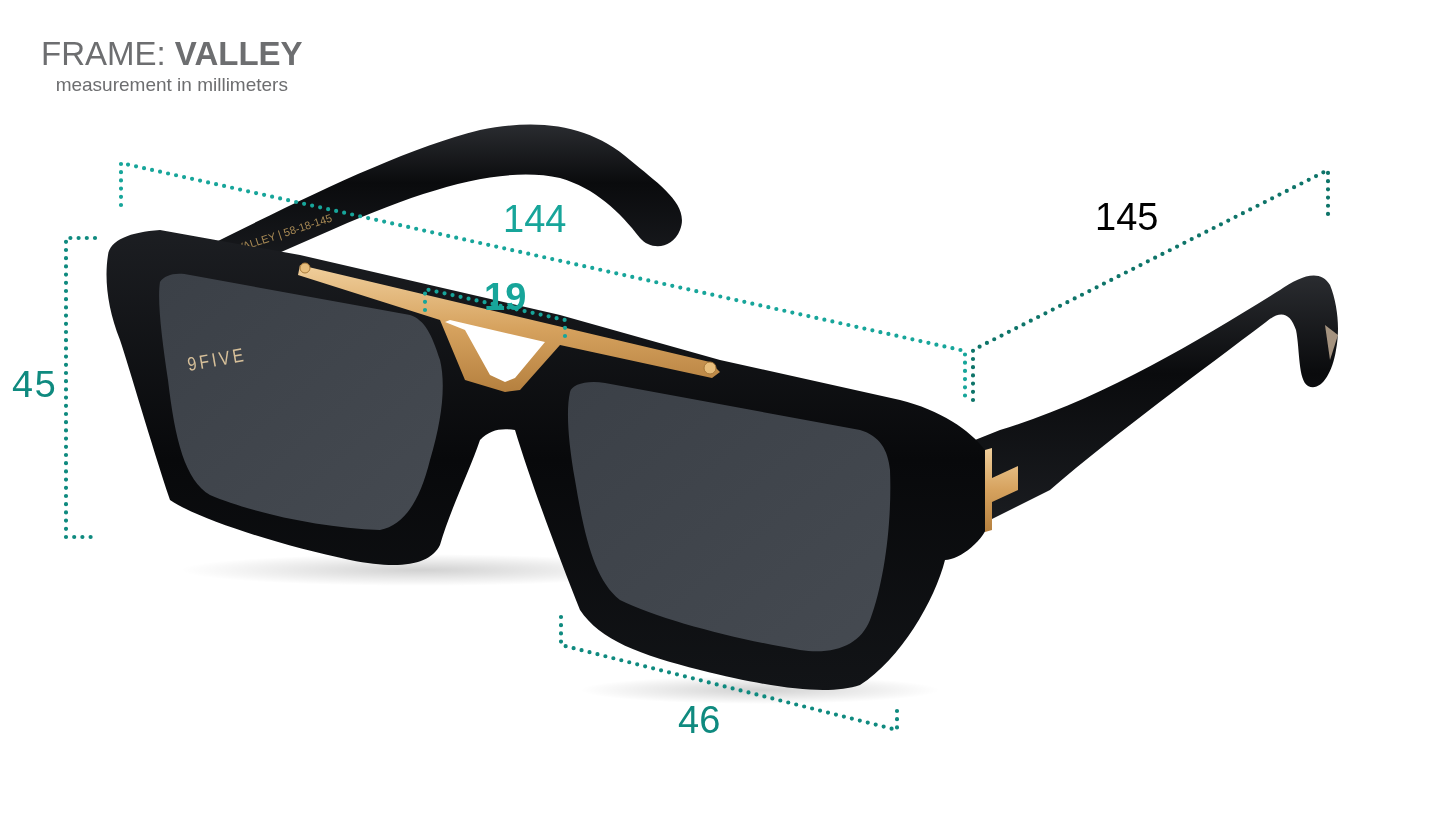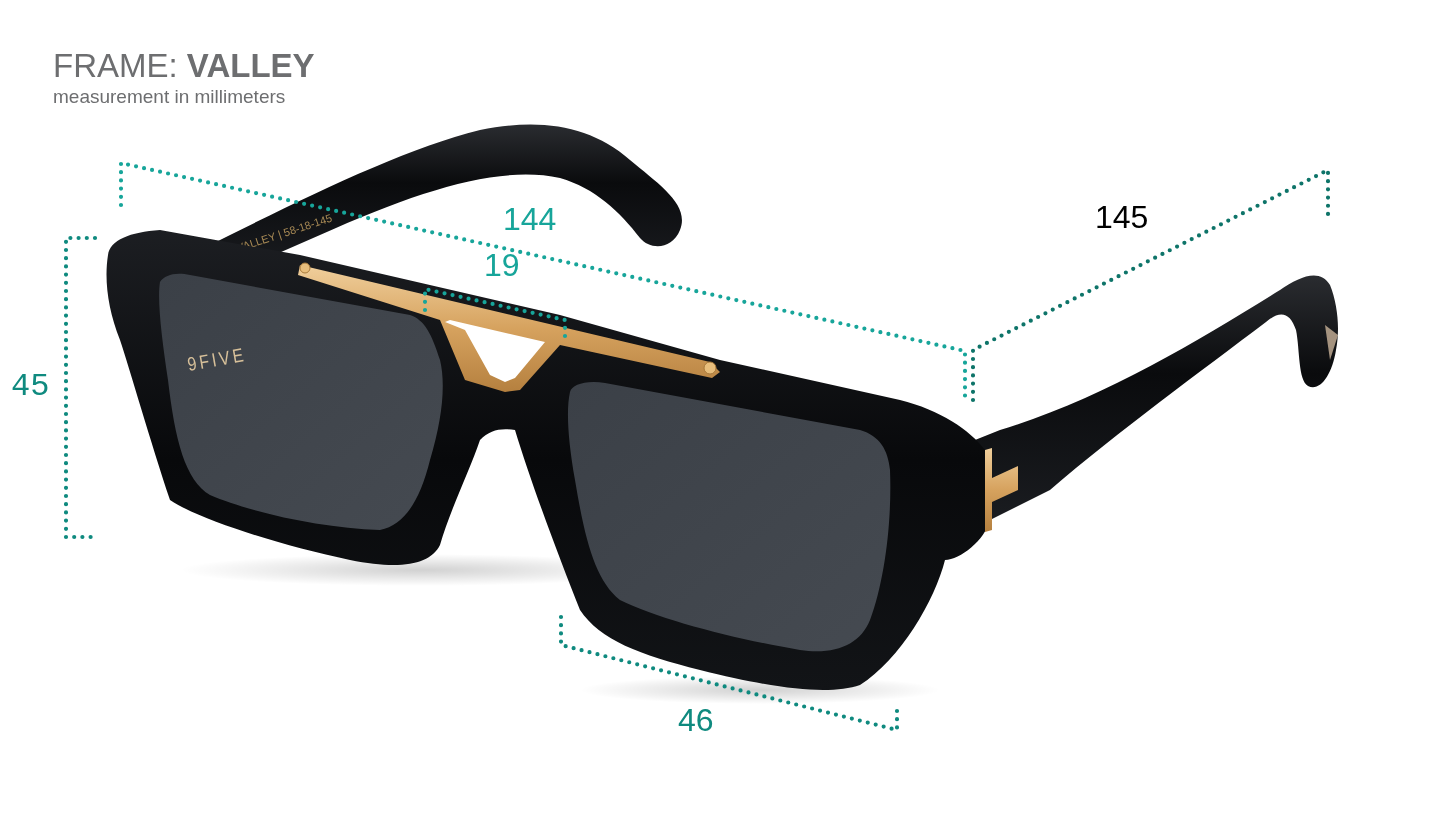"FRAME: VALLEY" .header { margin-left: 12px -> none; top: 48px -> 36px }
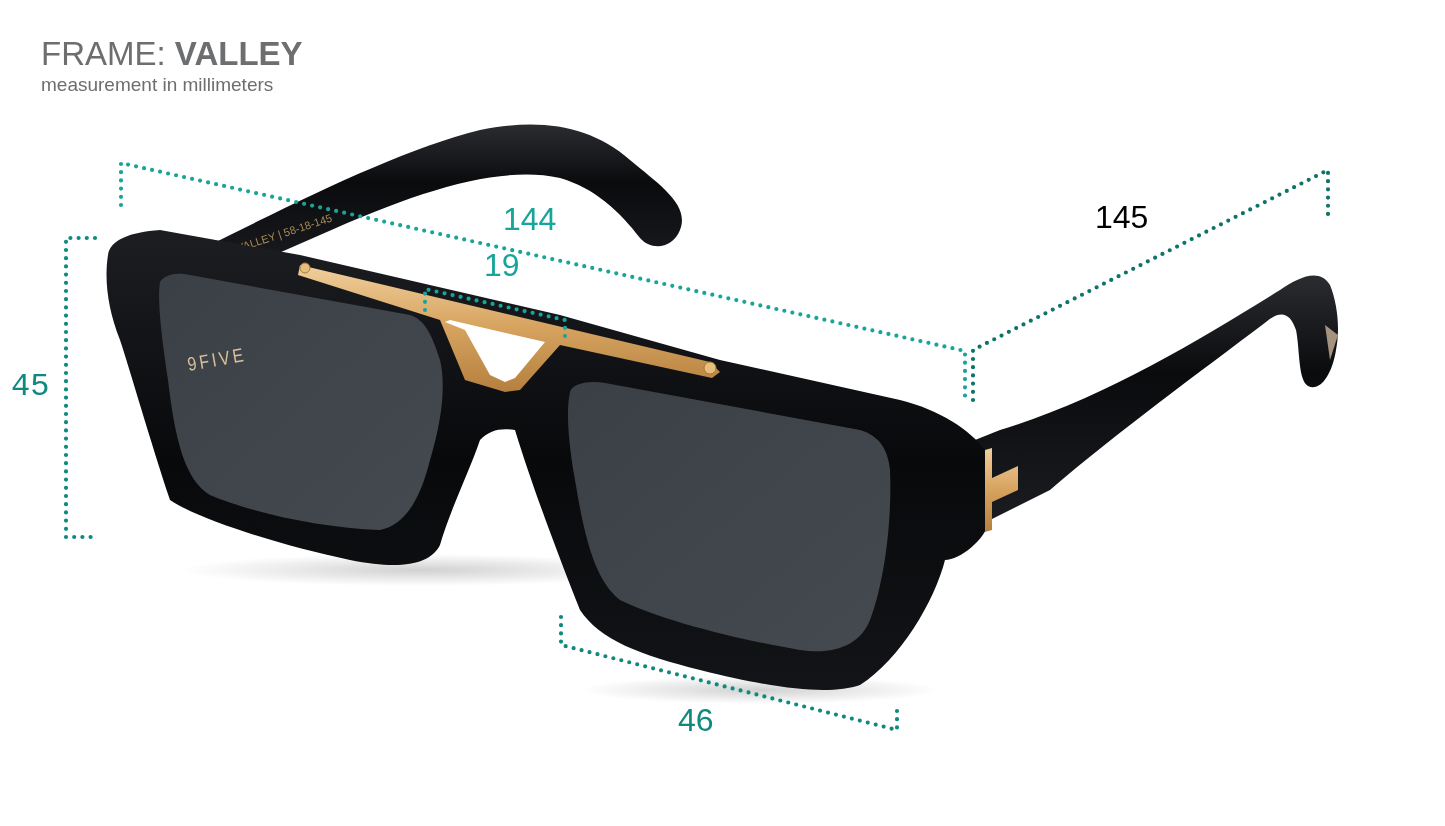"measurement in millimeters" .subtitle { text-align: none -> center }
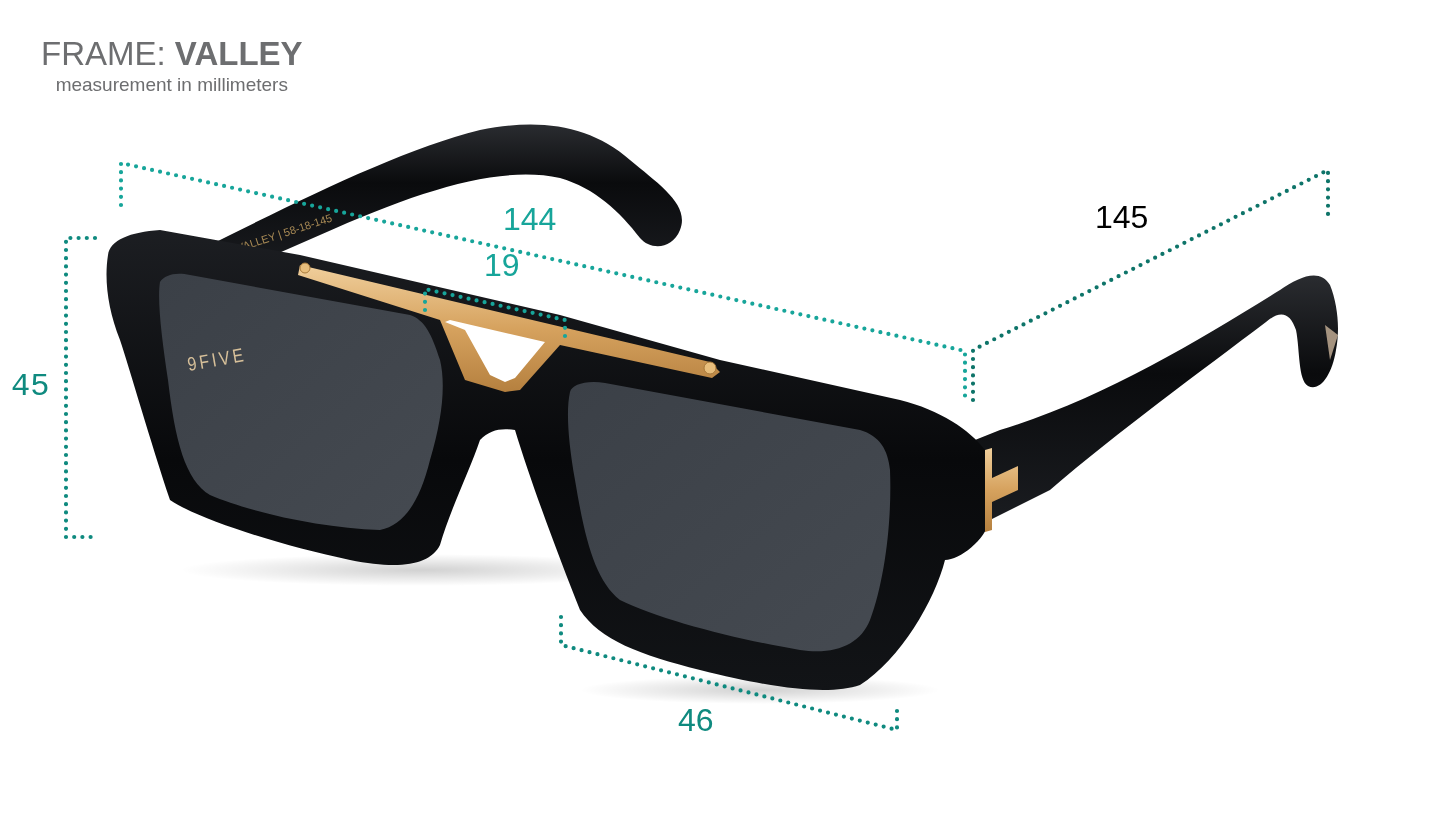"144" .dim-label { font-size: 32px -> 38px }
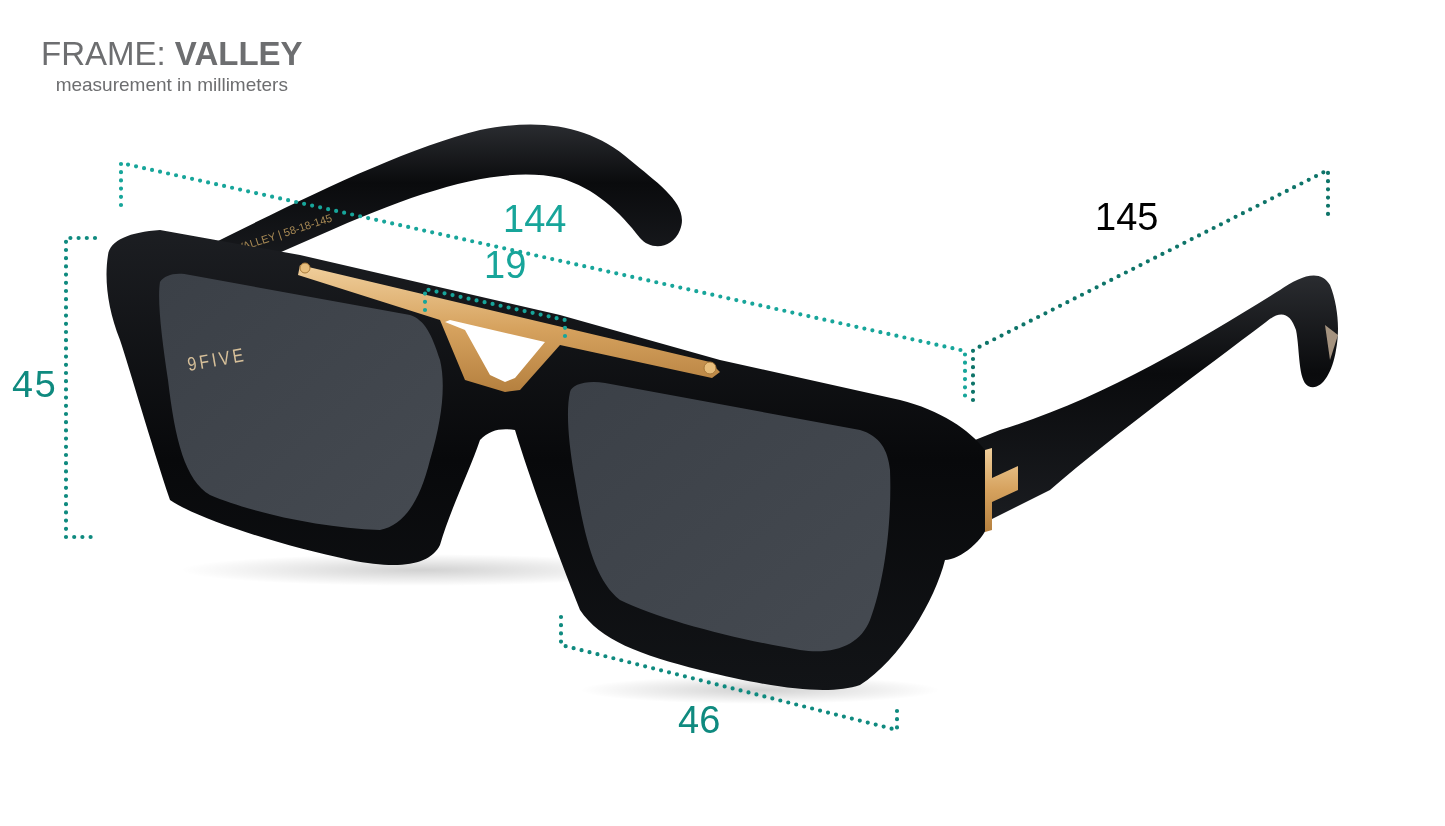"19" div.dim-label { font-weight: none -> bold; top: 245px -> 277px }
